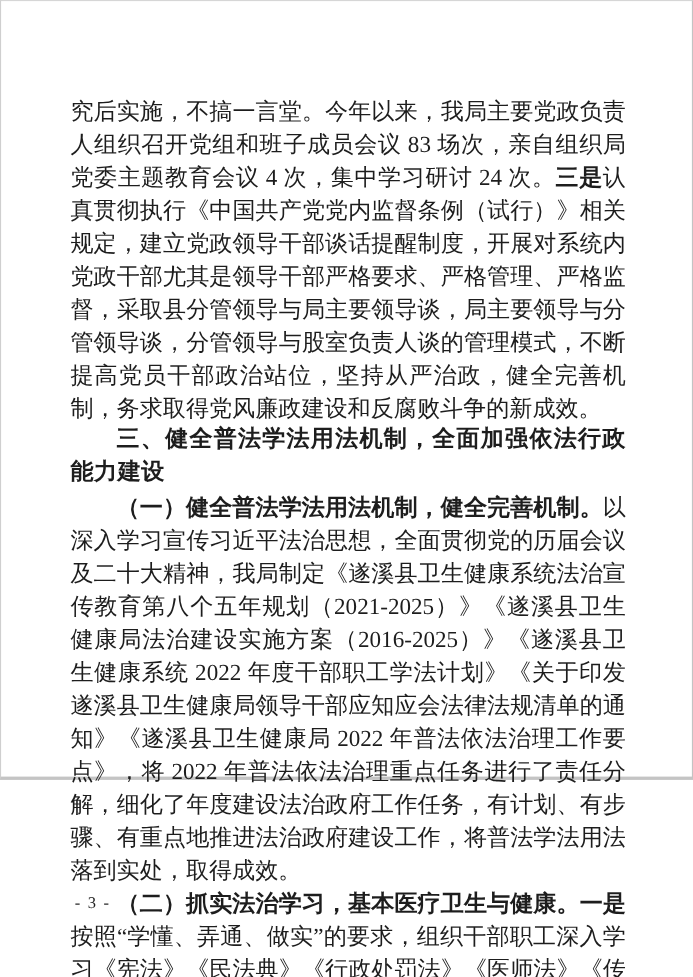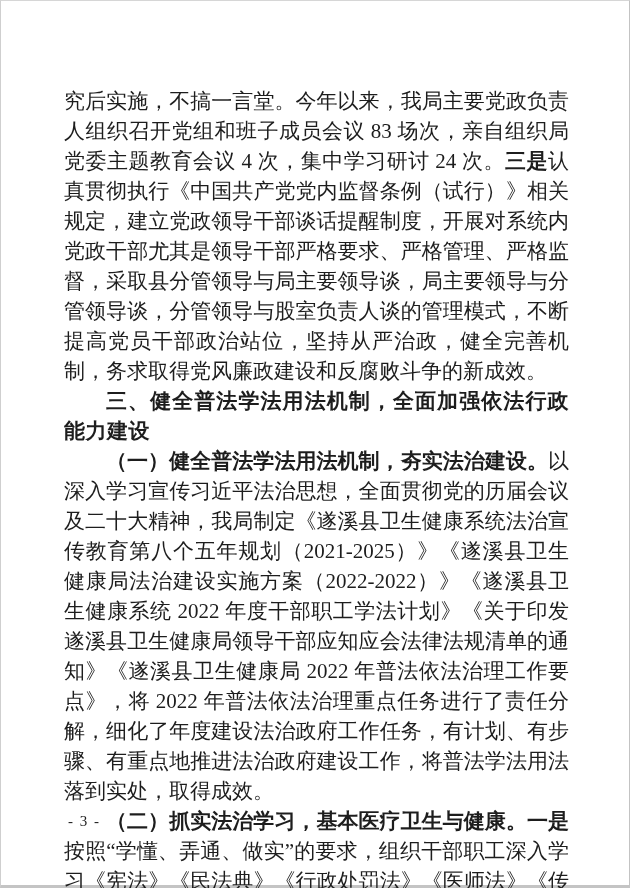"究后实施，不搞一言堂。今年以来，我局主要党政负责人组织召开党组和班子成员会议" .page { height: 888px -> 709px }
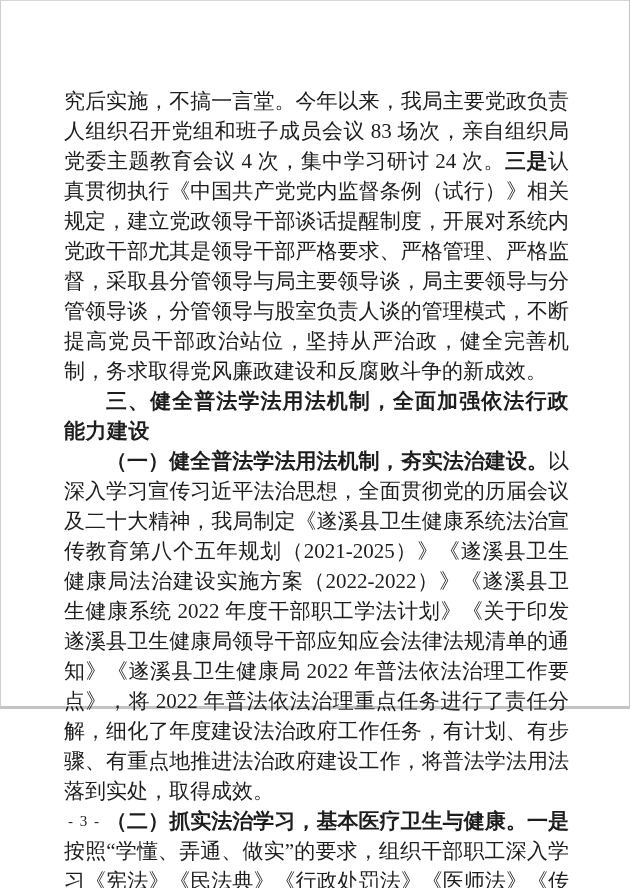"三、健全普法学法用法机制，全面加强依法行政能力建设" .heading { font-family: Liberation Sans, sans-serif -> Liberation Mono, monospace }
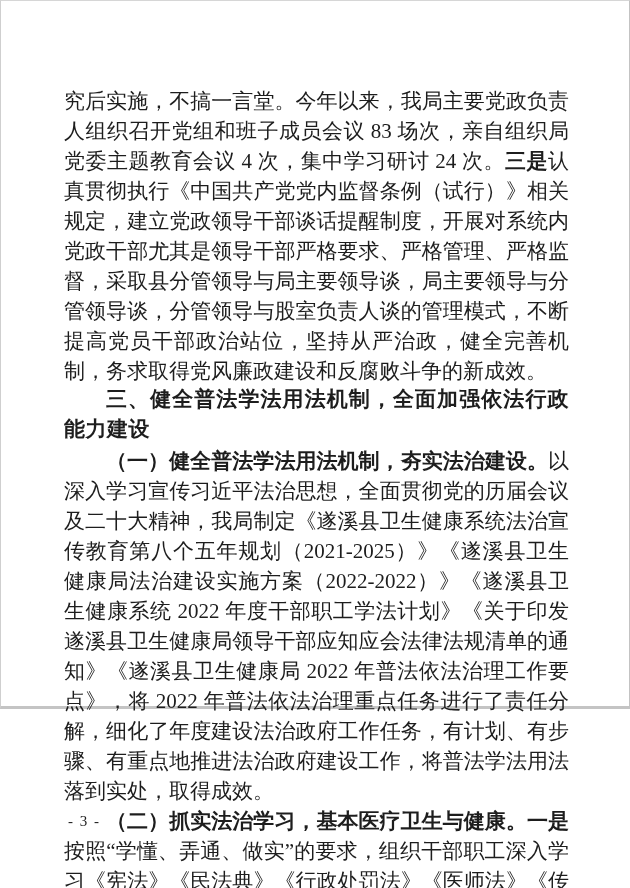"（一）健全普法学法用法机制，夯实法治建设。" span.b { text: 夯实法治建设 -> 健全完善机制 }
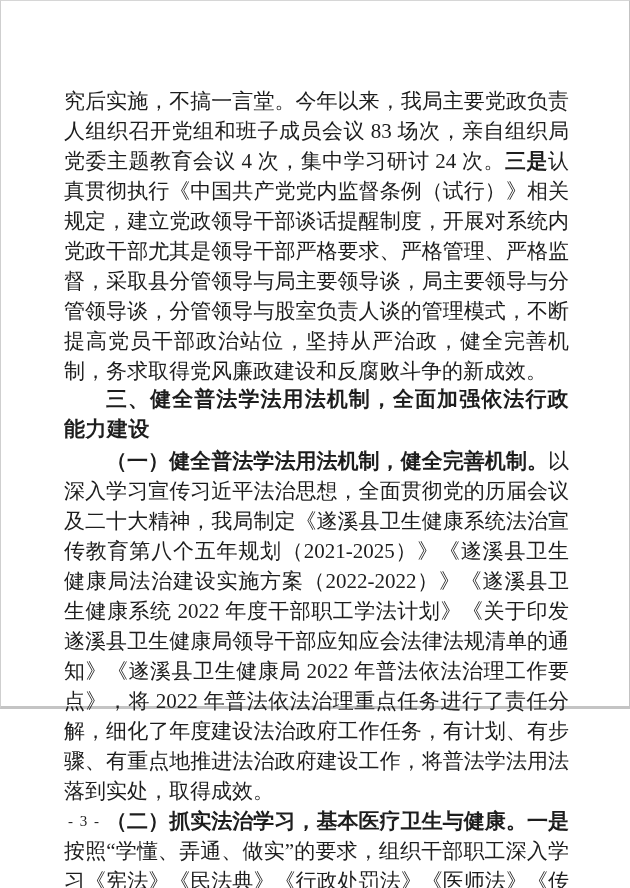"以深入学习宣传习近平法治思想，全面贯彻党的历届会议及二十大精神，我局制定《遂溪县" span { text: 2022-2022 -> 2016-2025 }
